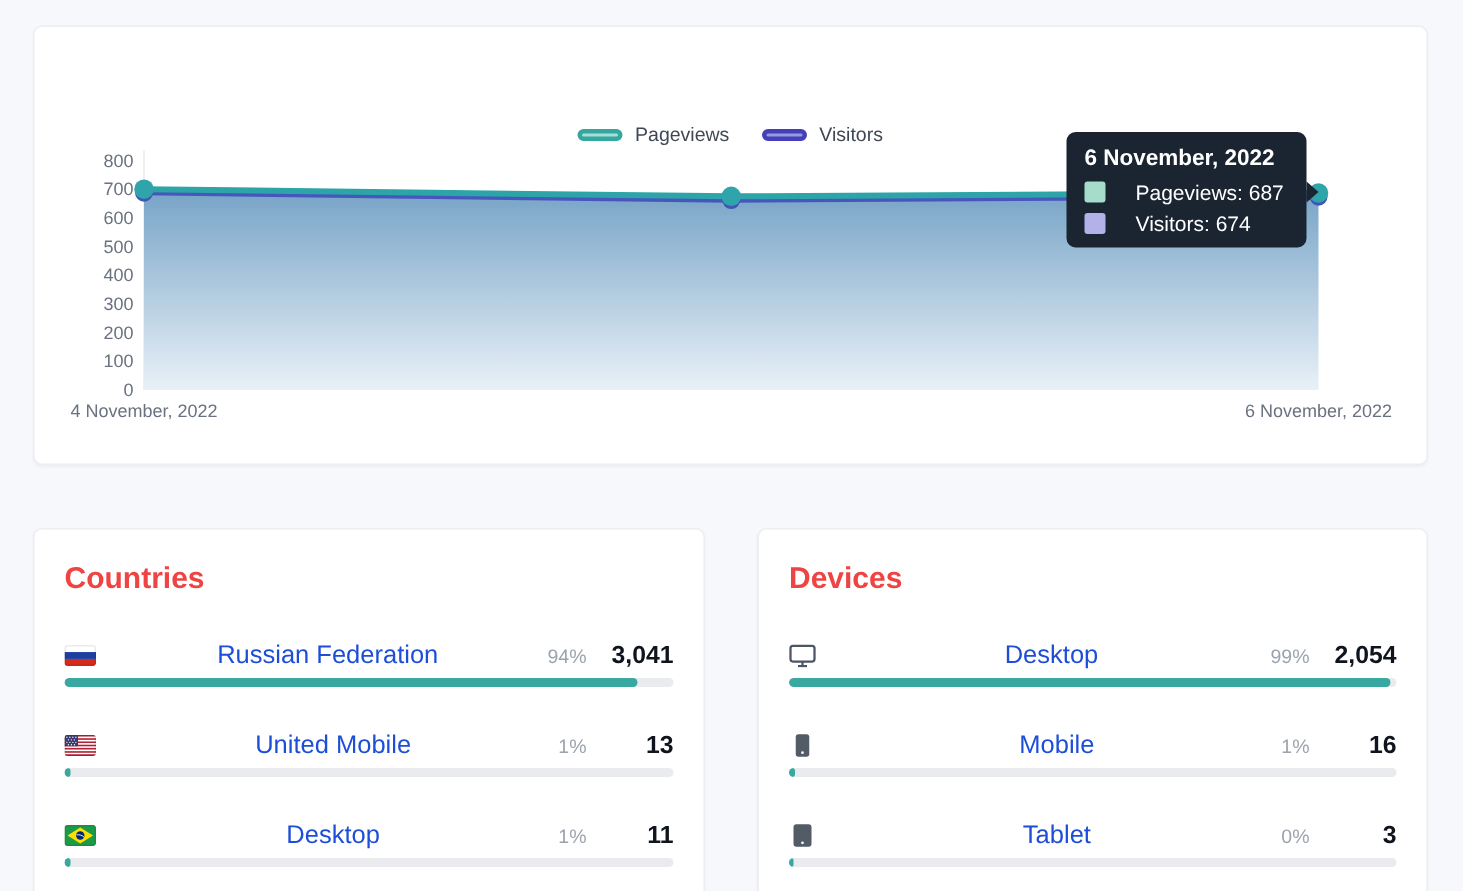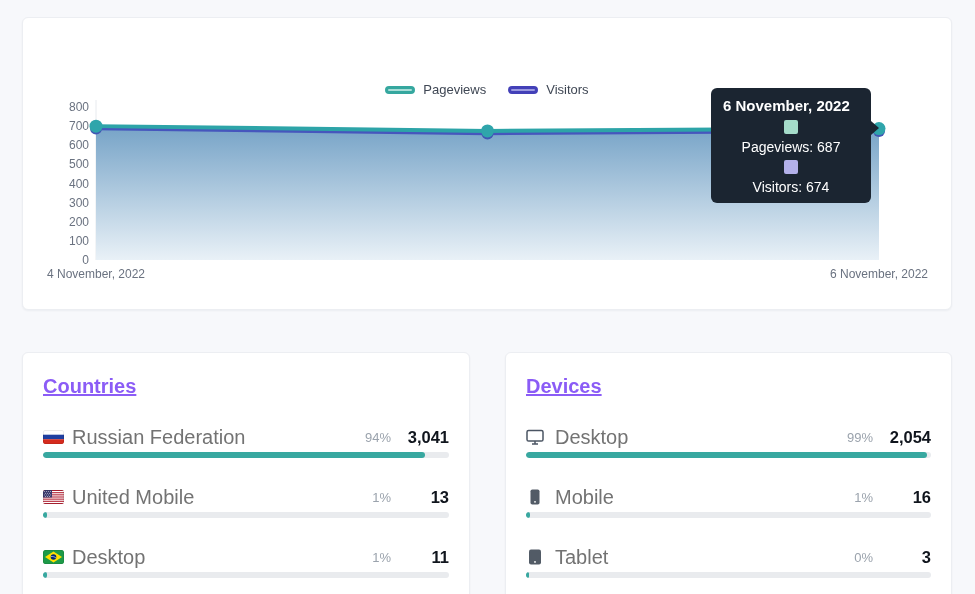"Pageviews: 687" .tooltip-row { flex-direction: column -> none; gap: 5px -> 20px }
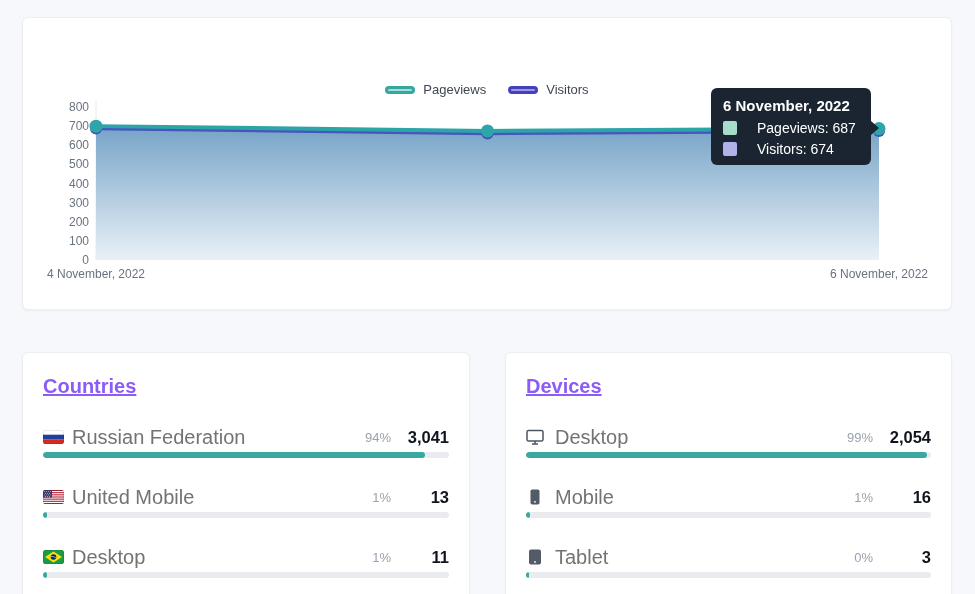"Countries" .card-title { color: #8b5cf6 -> #ef4444; text-decoration: underline -> none }
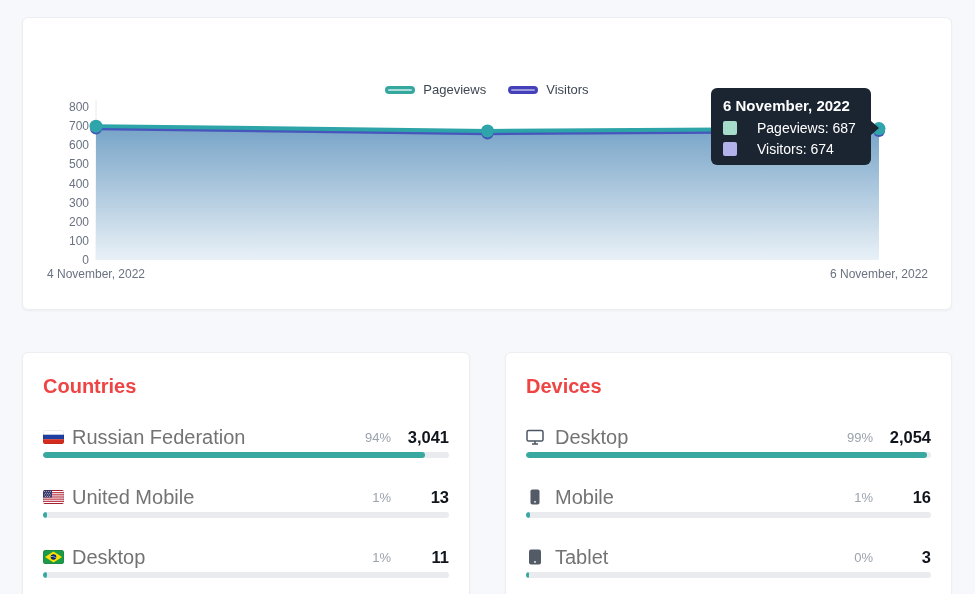"Russian Federation" .stat-label { color: #737373 -> #1d4ed8; font-size: 20px -> 17px; text-align: none -> center }
